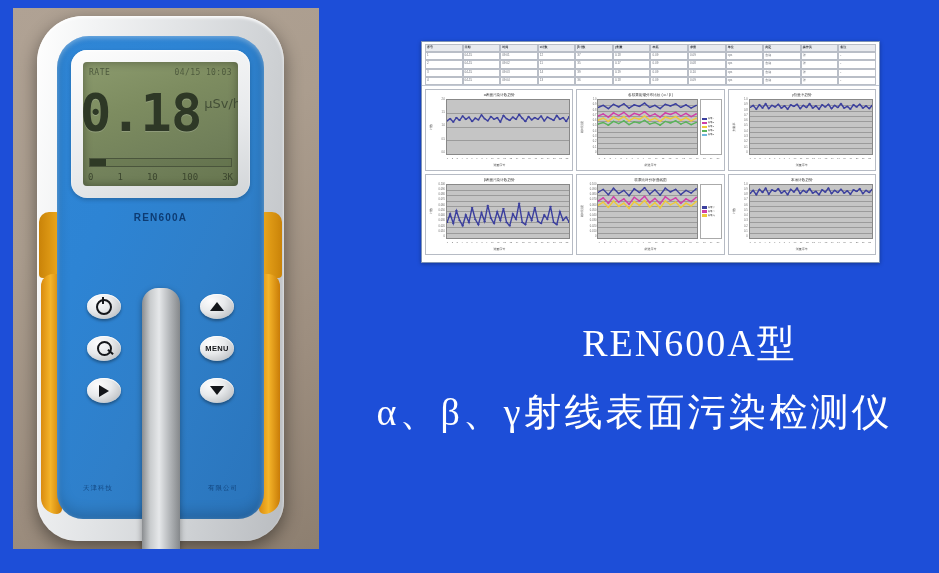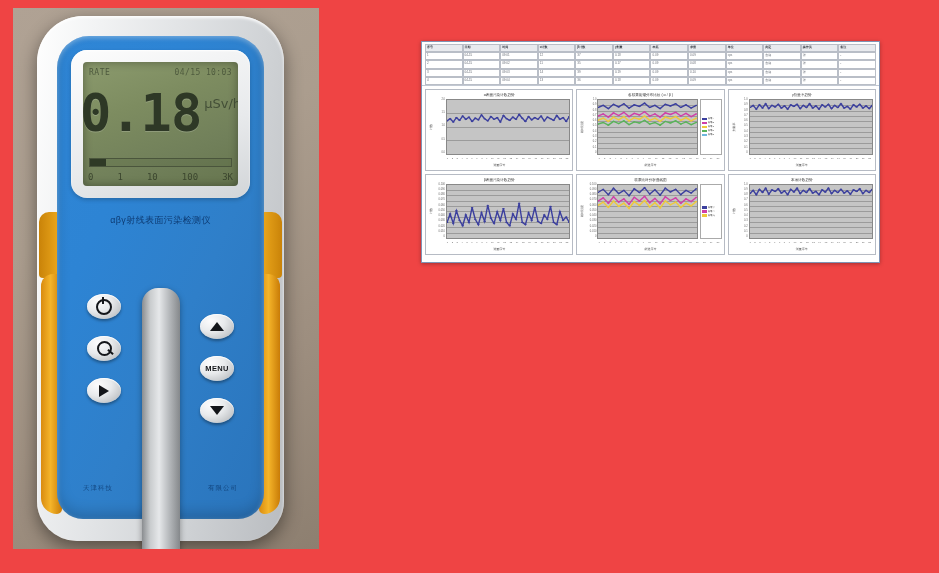"RATE" #stage { background: #ef4444 -> #1d4ed8 }
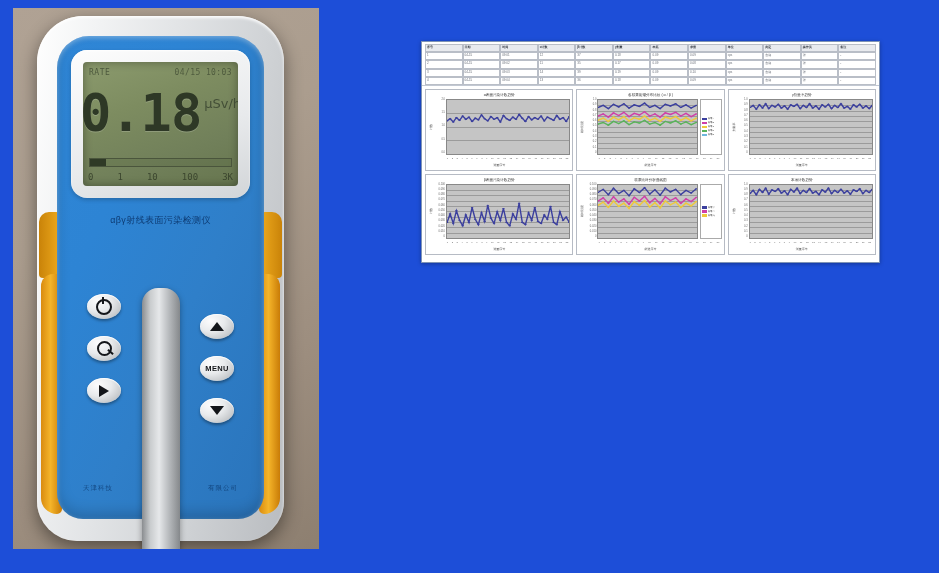"REN600A" div { html: none -> <div>REN600A</div> }
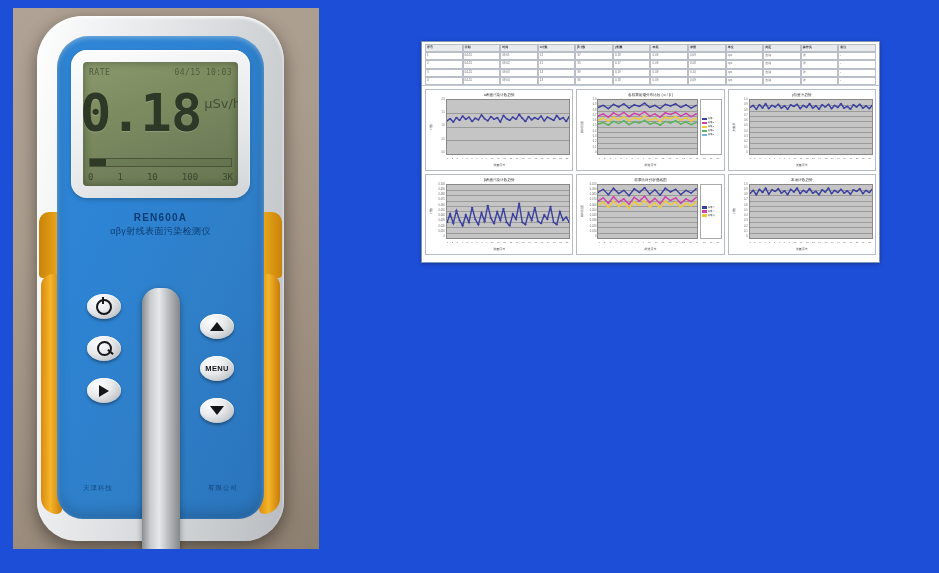"αβγ射线表面污染检测仪" div { html: <div>αβγ射线表面污染检测仪</div> -> none }
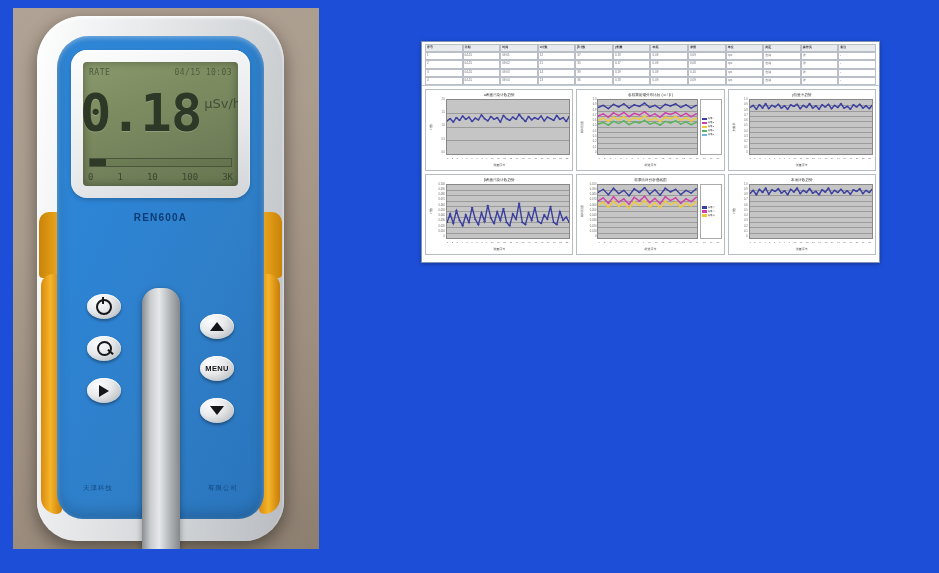"MENU" .btn-r { margin-top: 20px -> none }
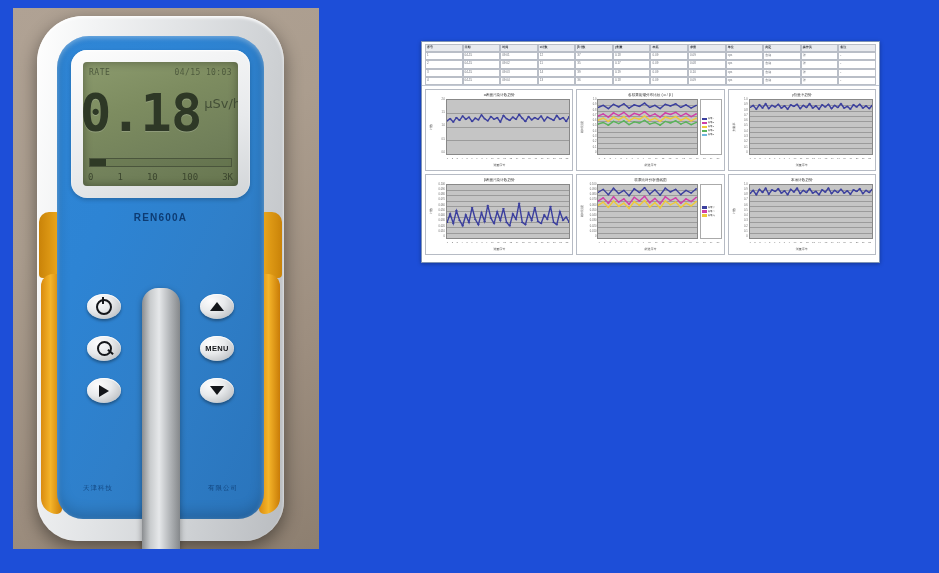"REN600A型" div { html: none -> <div> <div>REN600A型</div> <div>α、β、γ射线表面污染检测仪</div> </div> }
